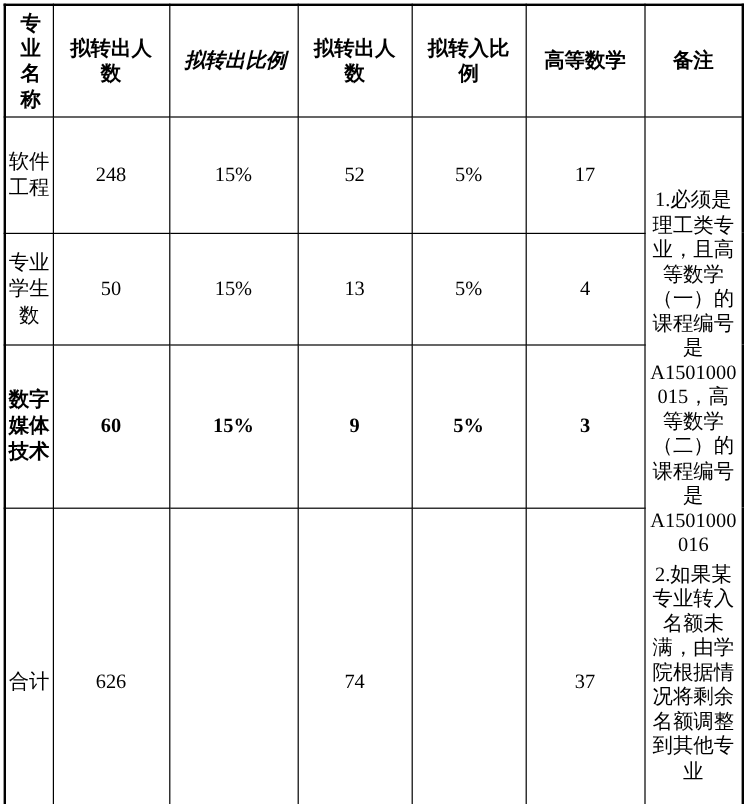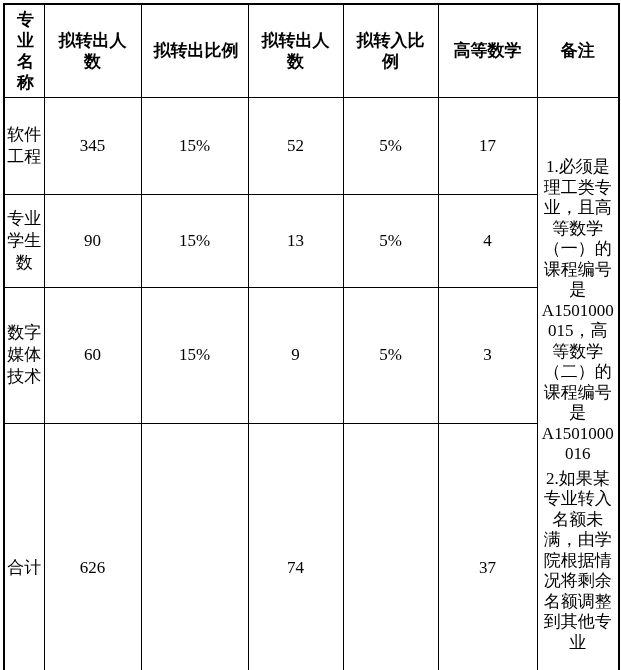"拟转出比例" th.nowrap { font-style: none -> italic }
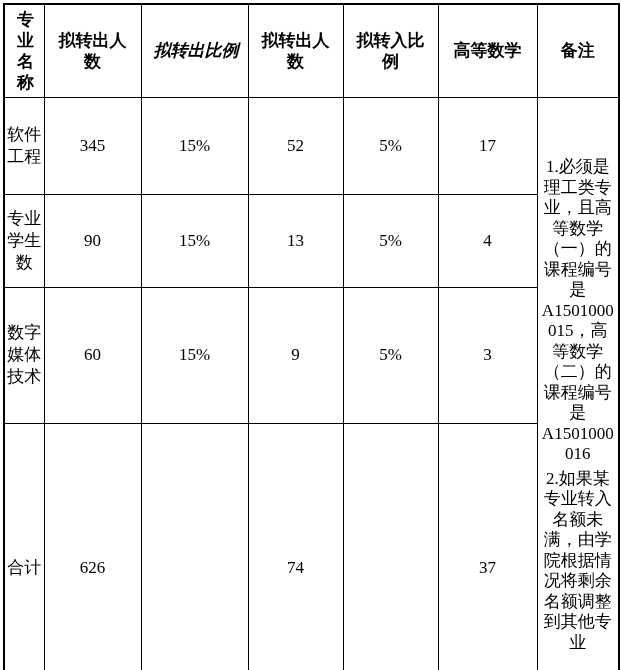"345" td { text: 345 -> 248 }
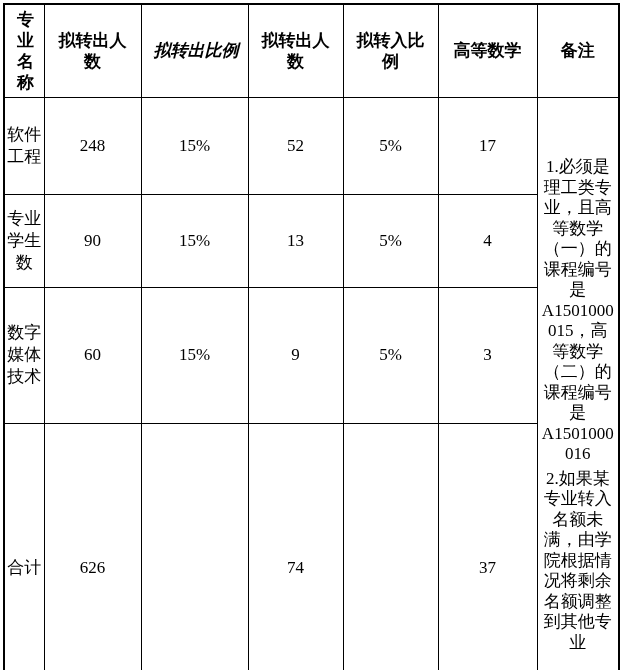"90" td { text: 90 -> 50 }
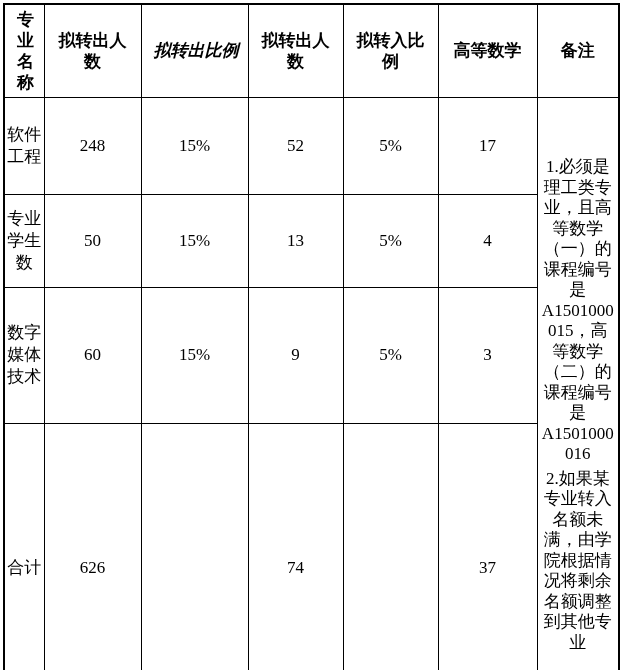"数字媒体技术" tr.r3 { font-weight: none -> bold }
